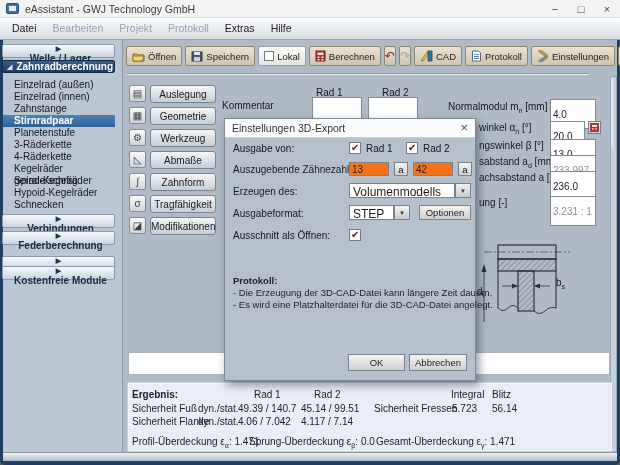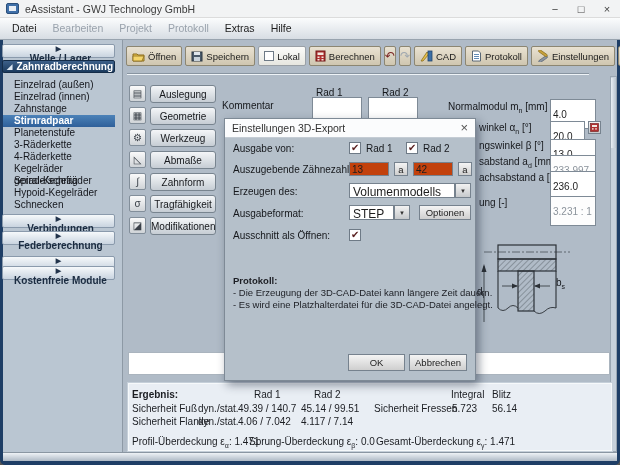"13" .dinp { background: #c2410c -> #f97316 }
